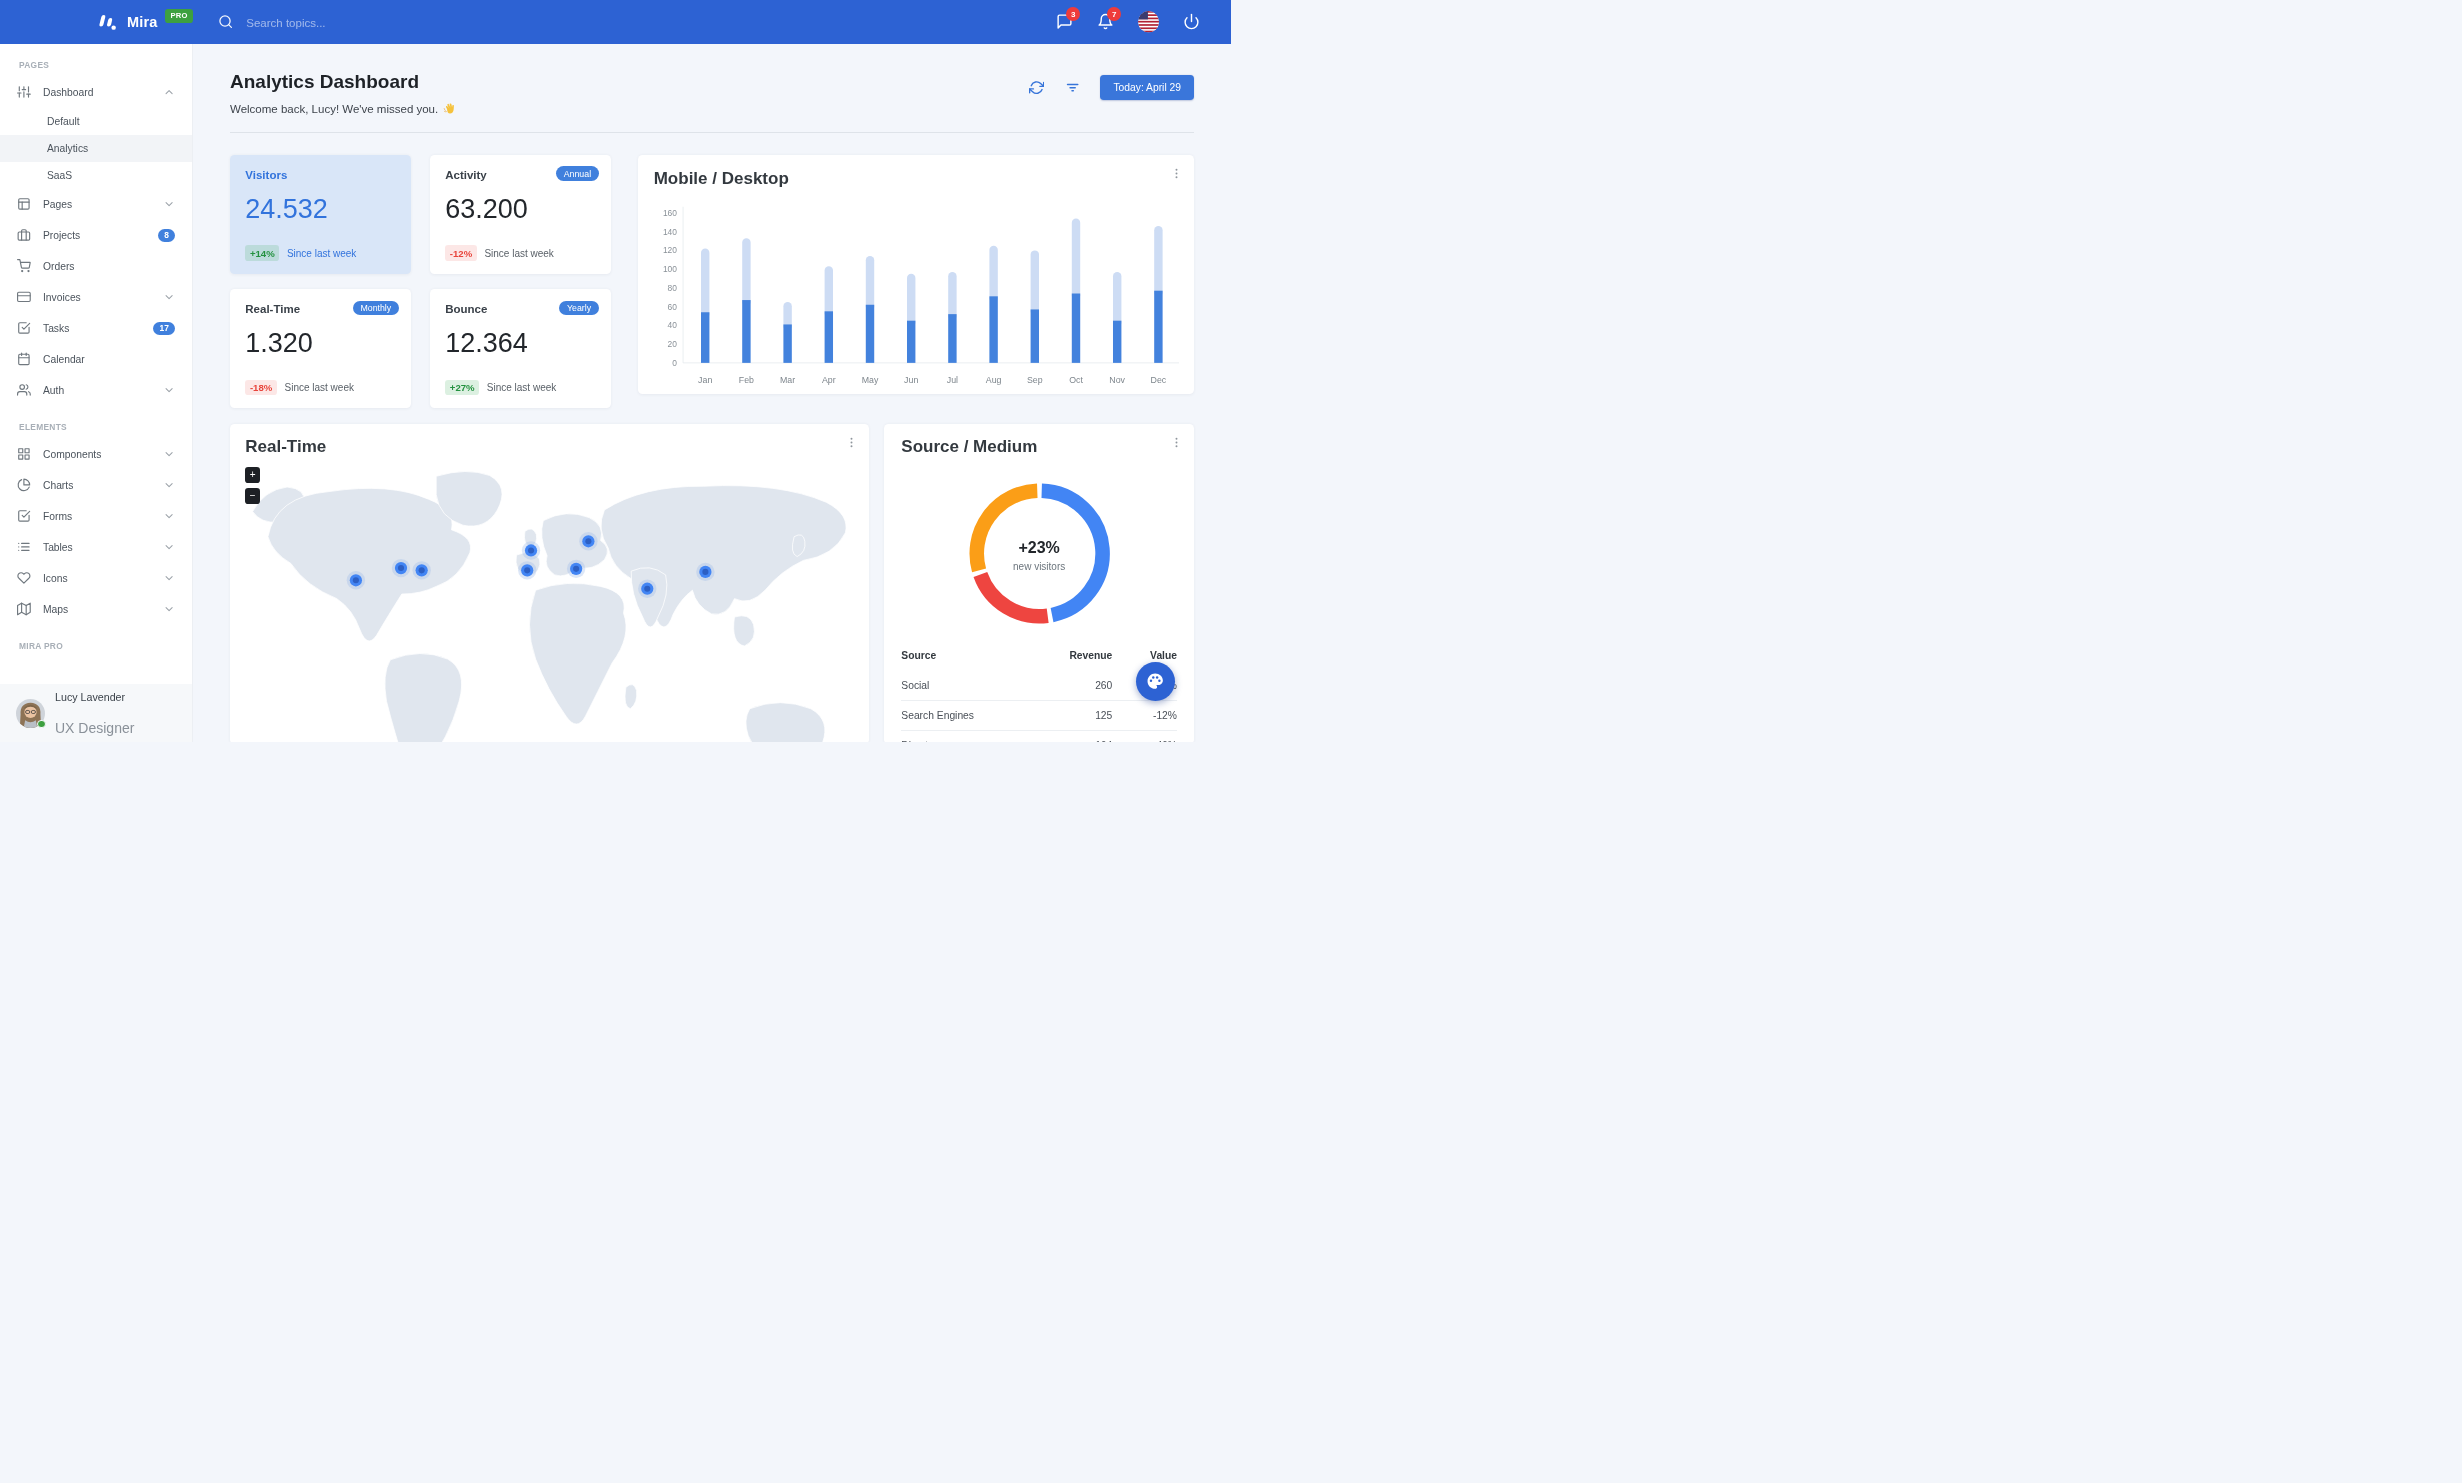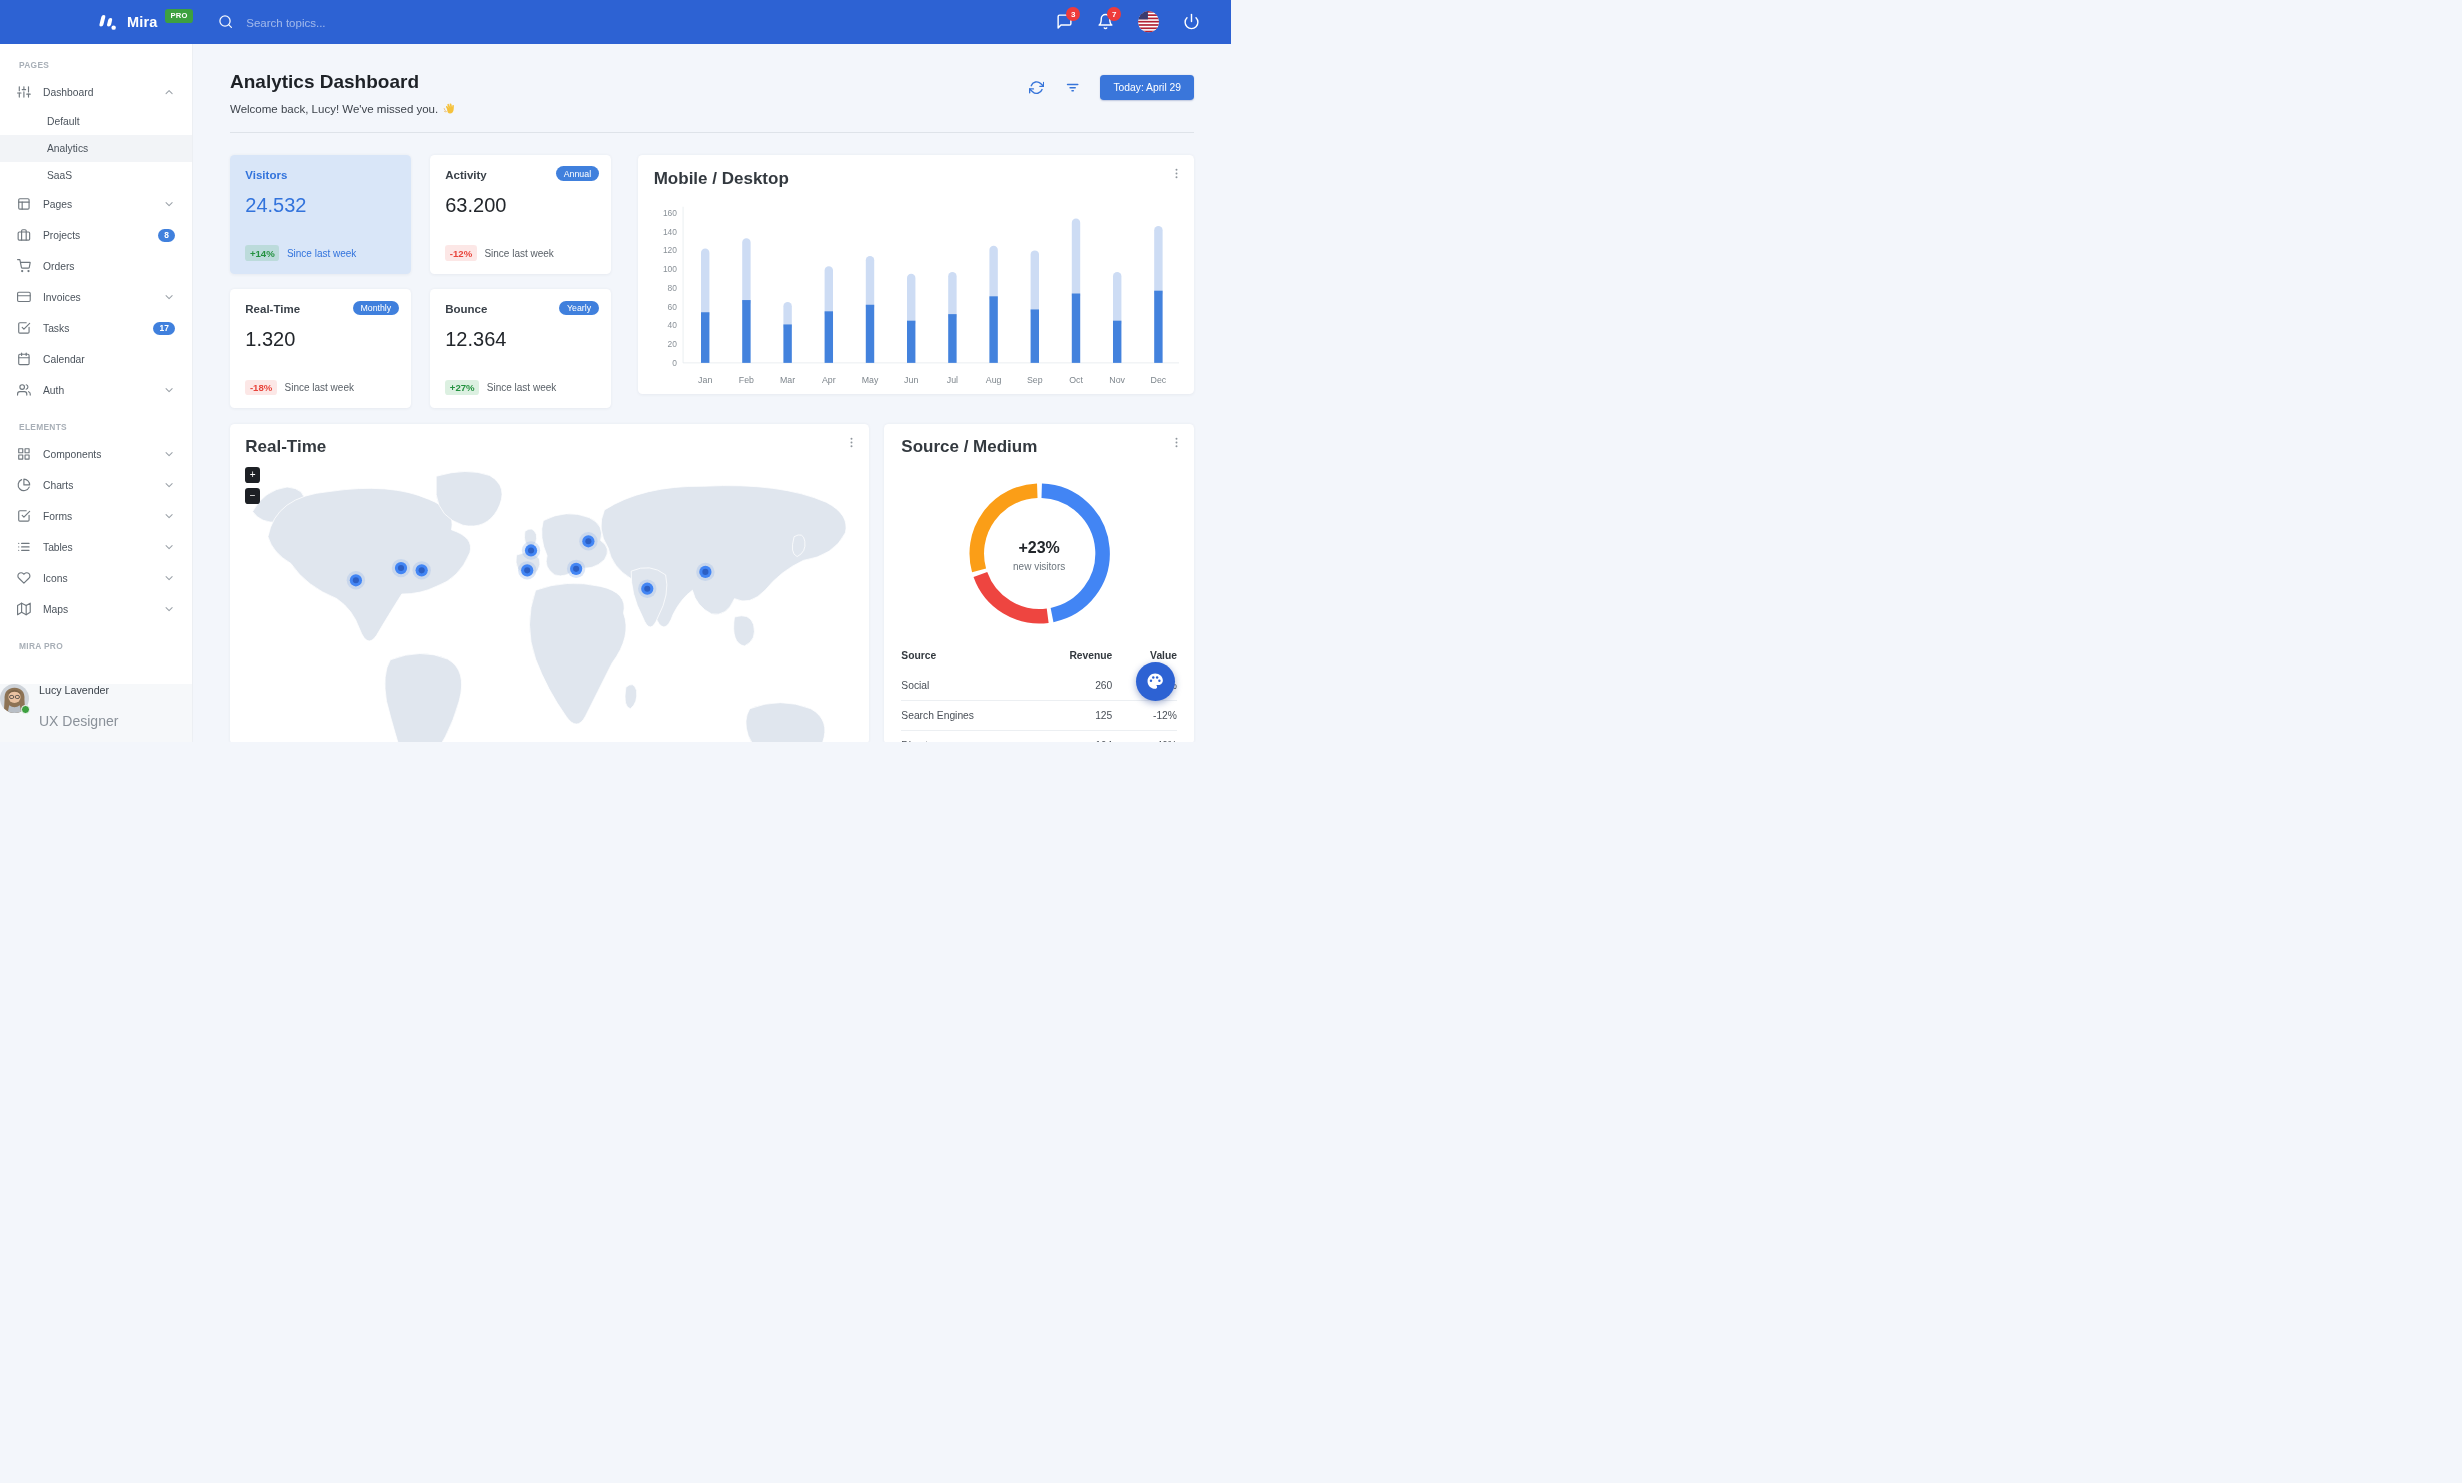"24.532" .stat-value { font-size: 20px -> 27px }
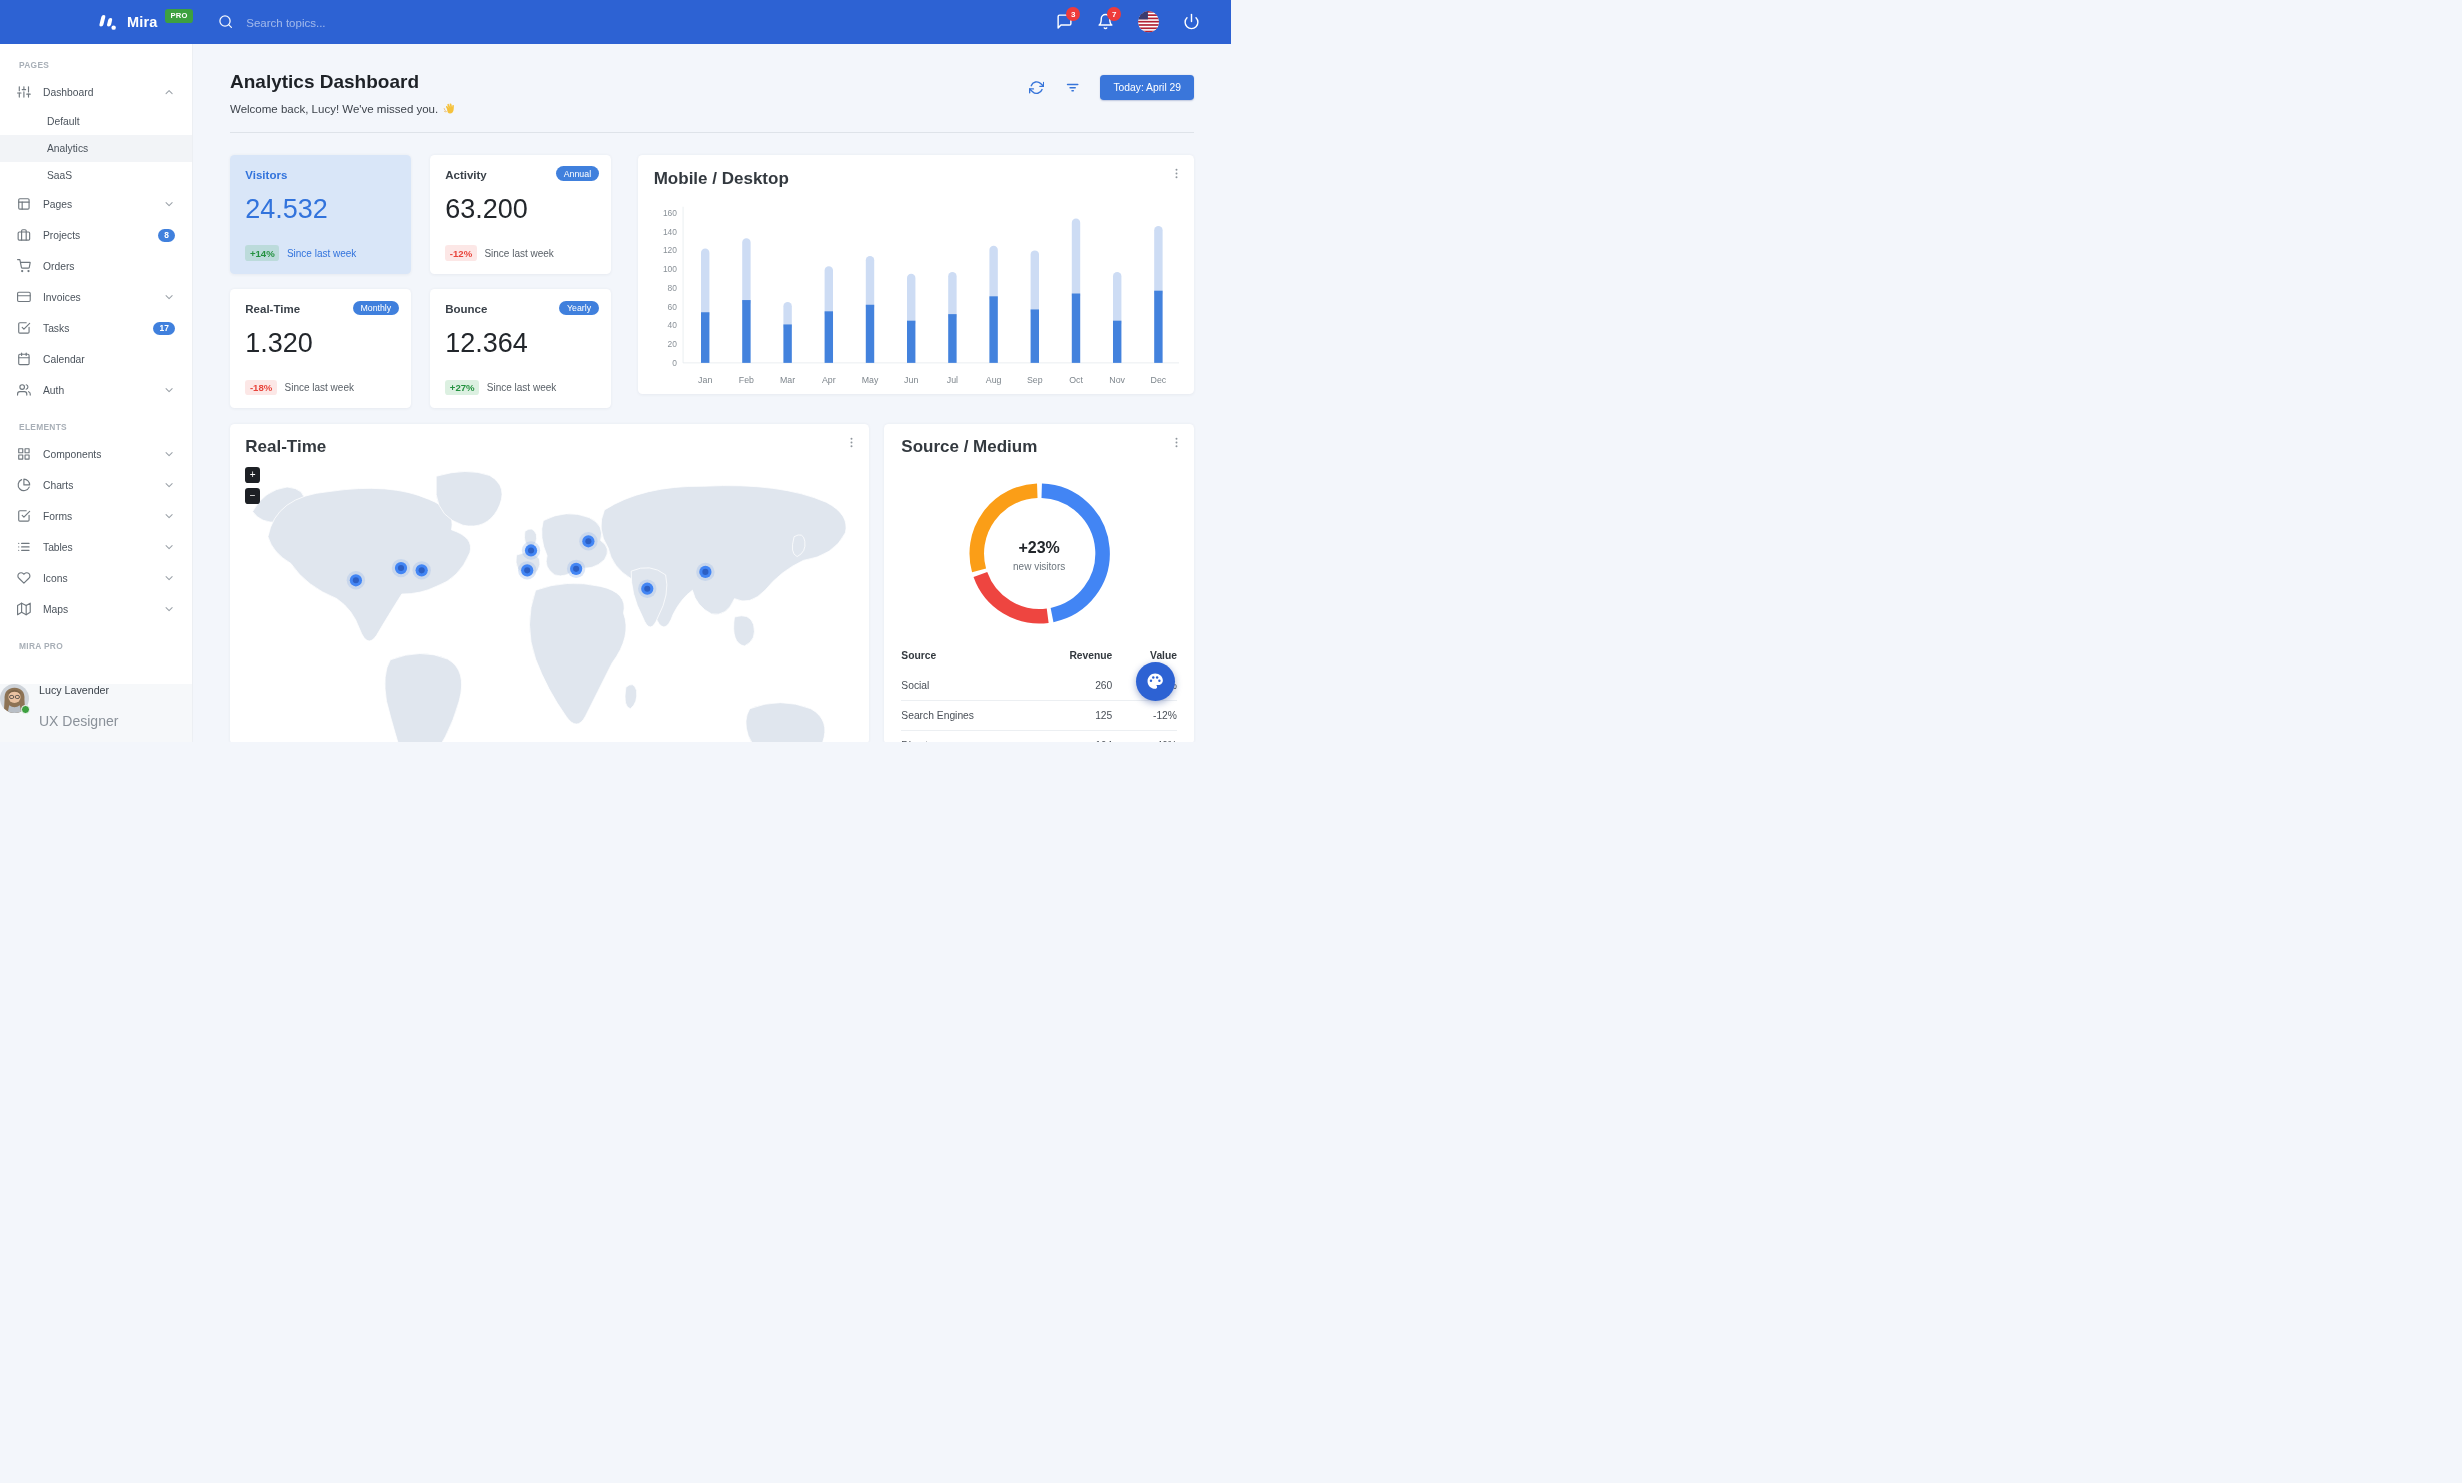"Lucy Lavender" .sb-user { align-items: flex-start -> center; padding: 0 0 -> 0 16px }
